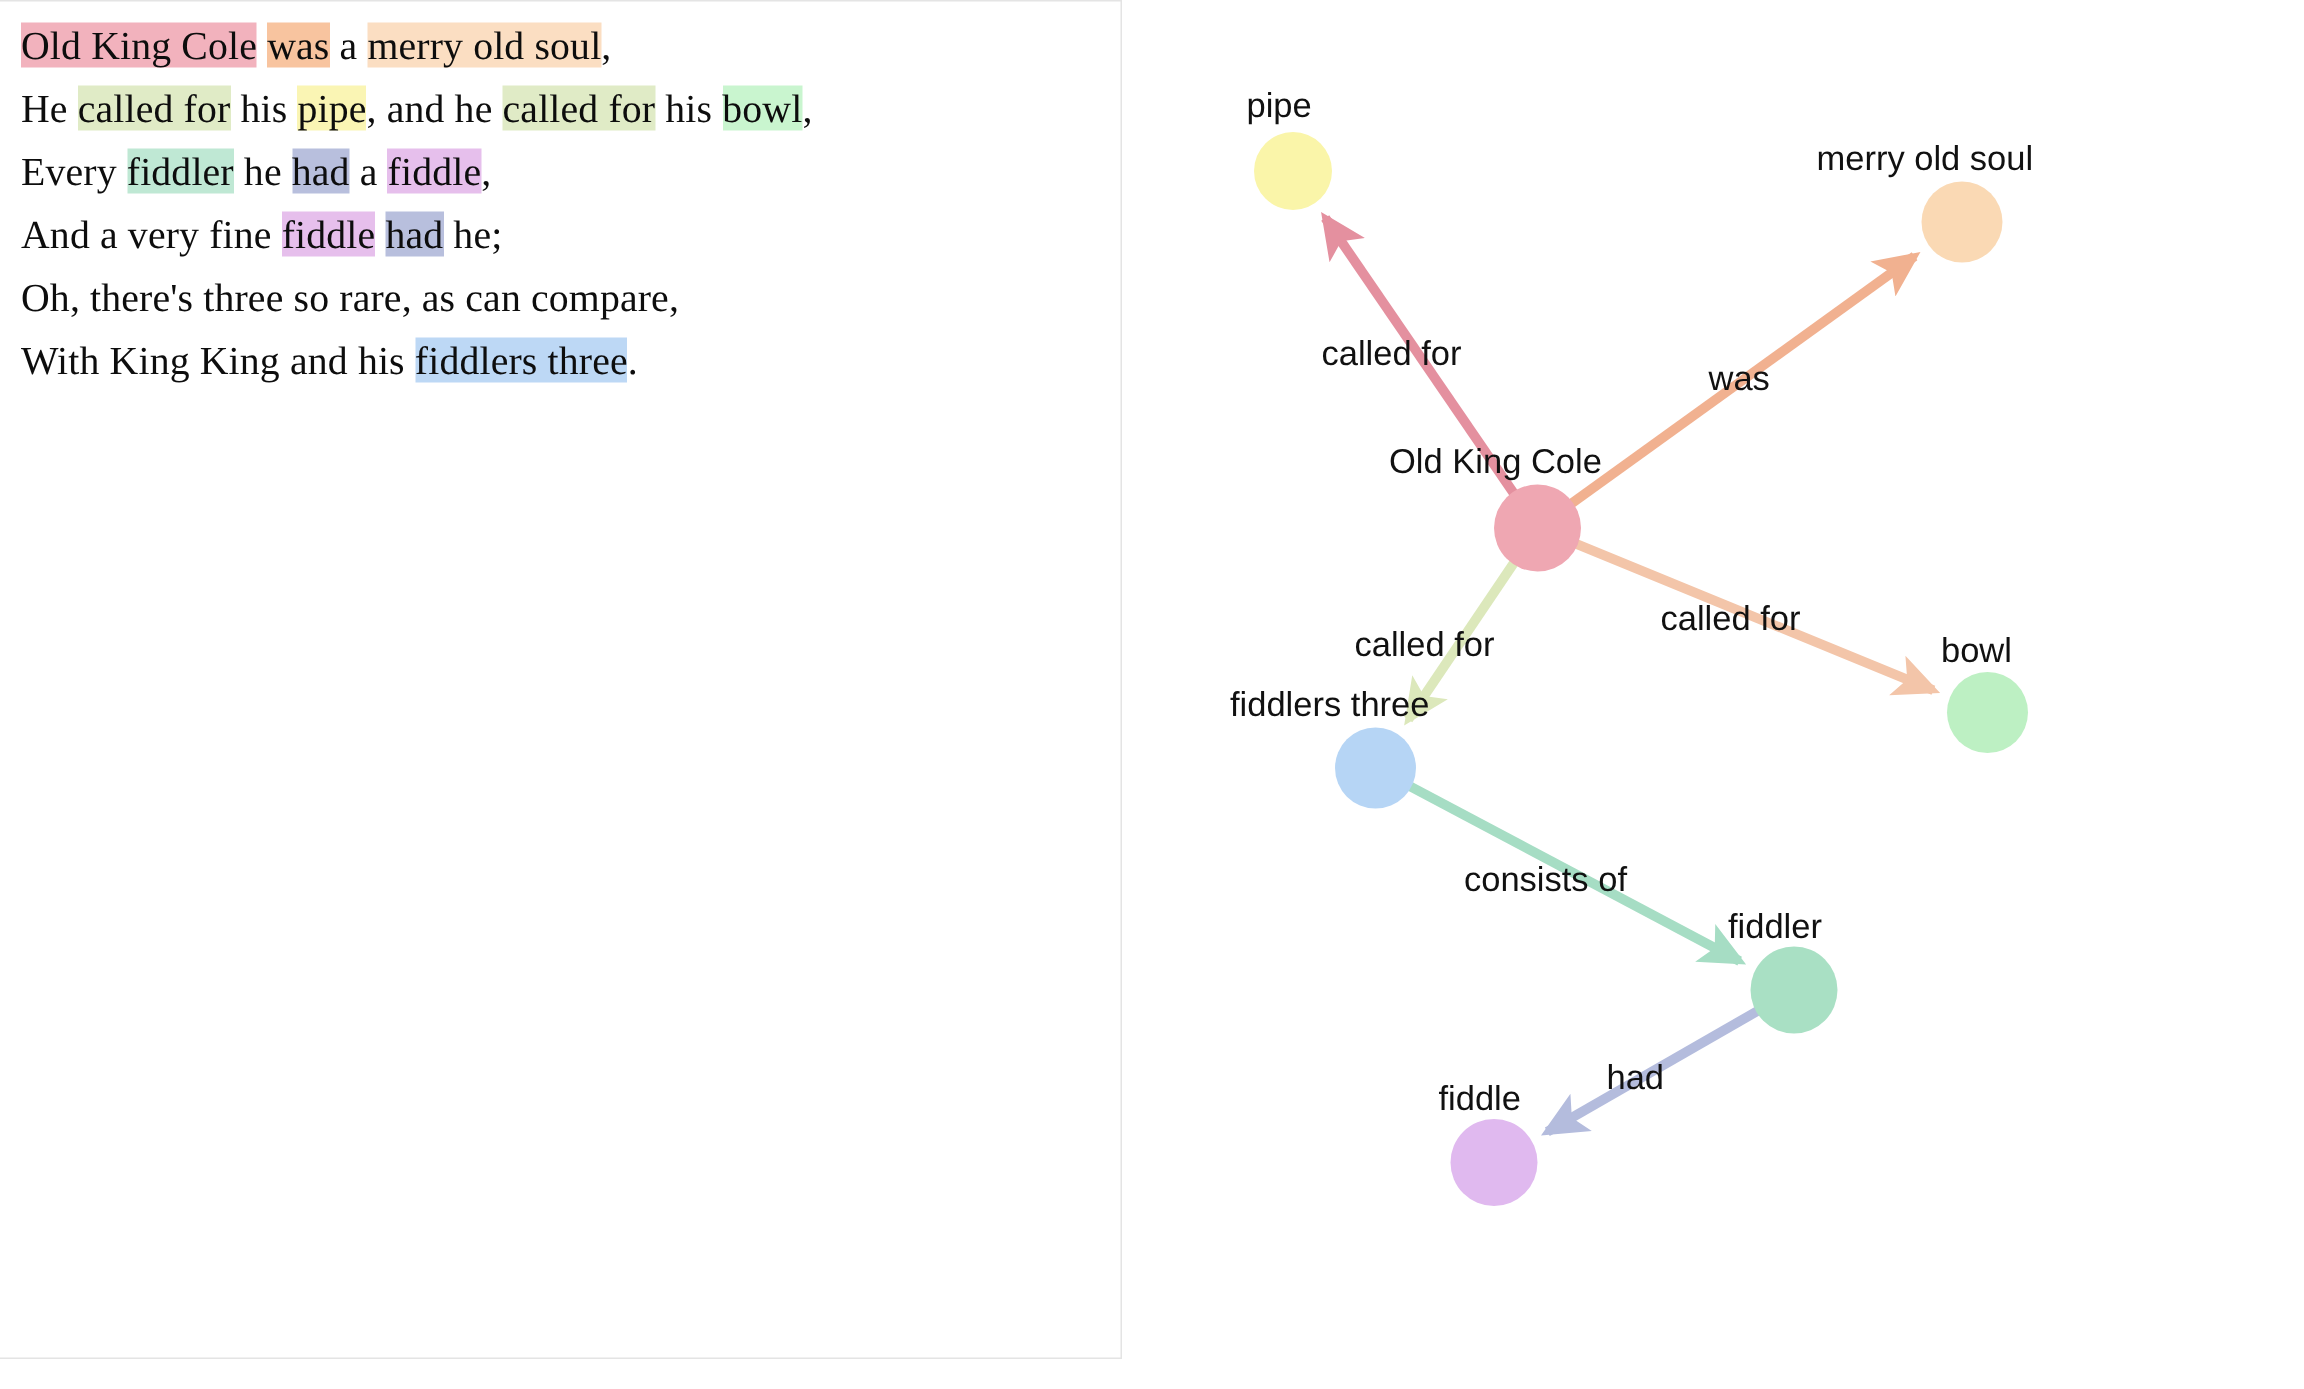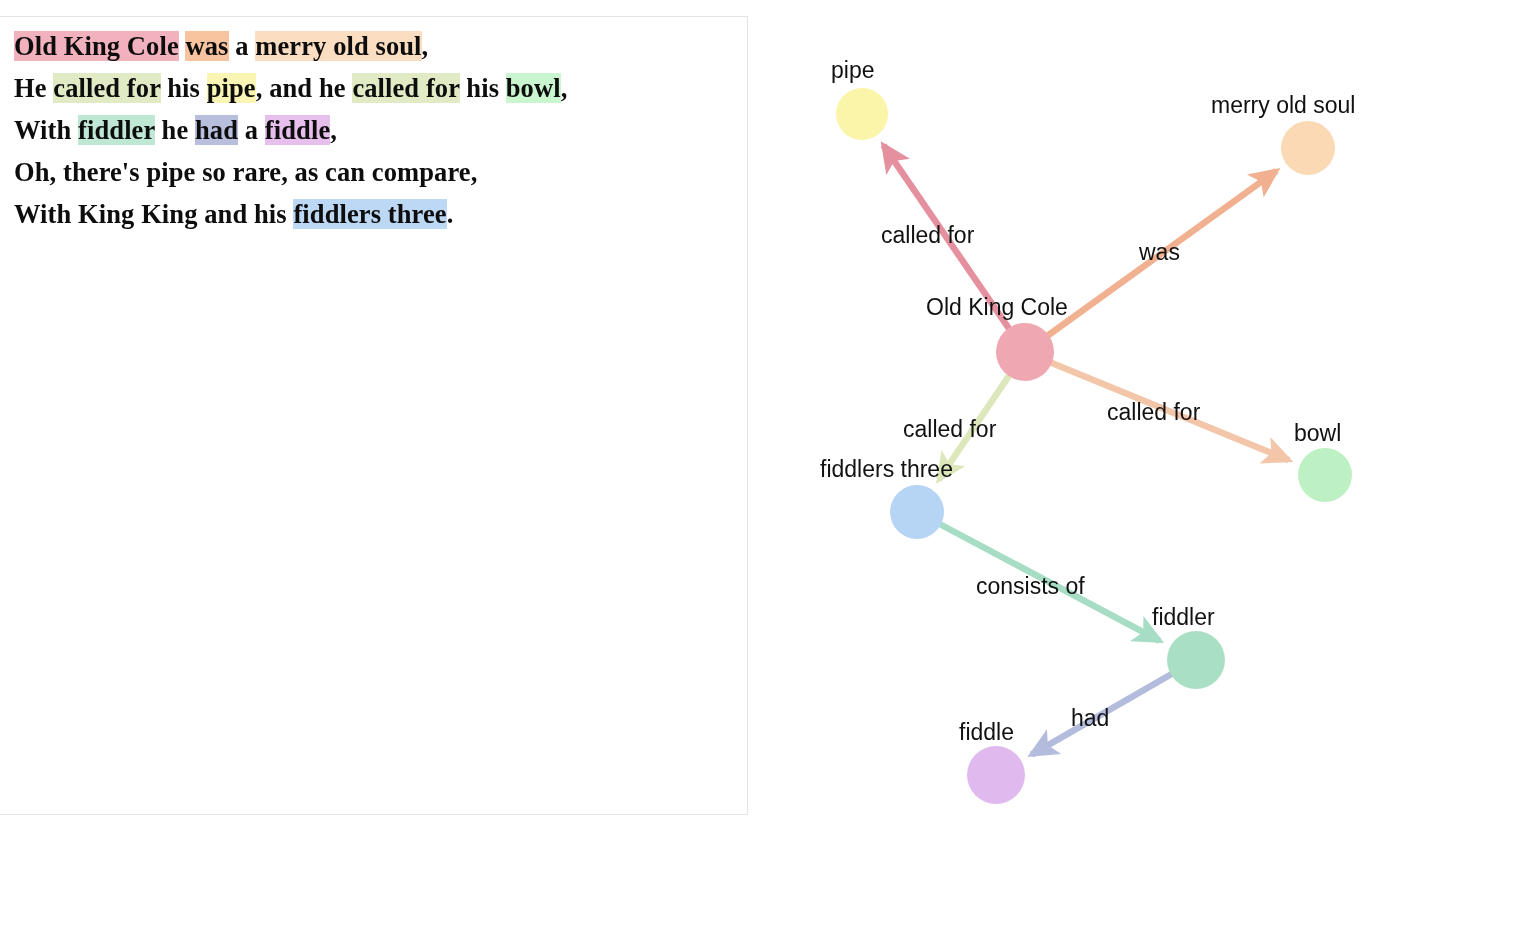"Old King Cole was a" #text-panel { font-weight: bold -> none; height: 799px -> 906px; top: 16px -> 0 }
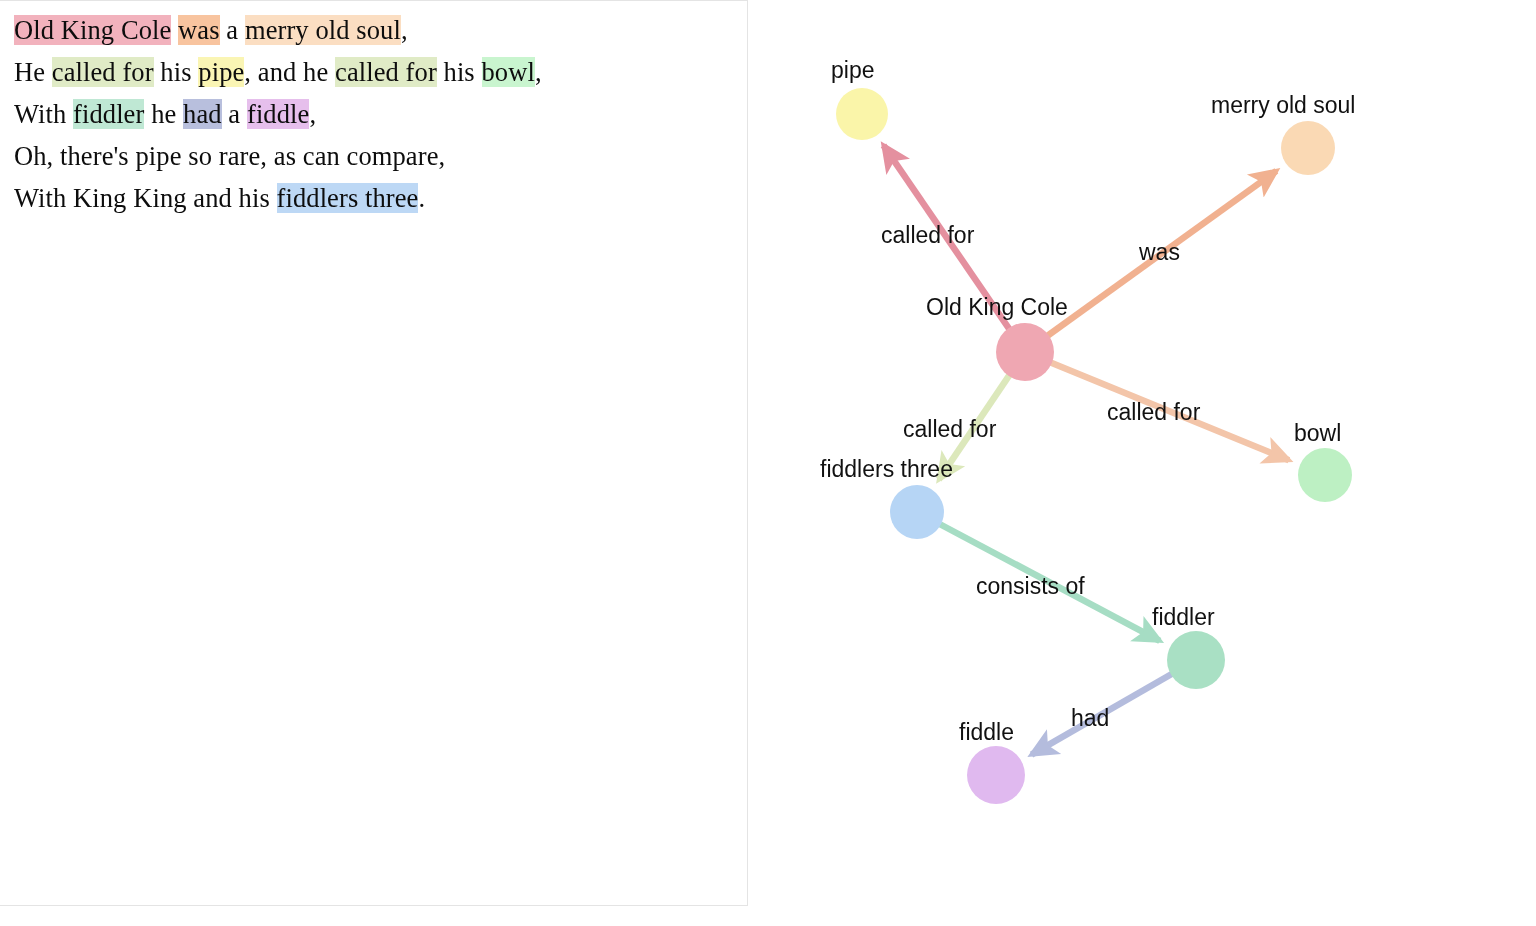"With" span { text: With -> Every }
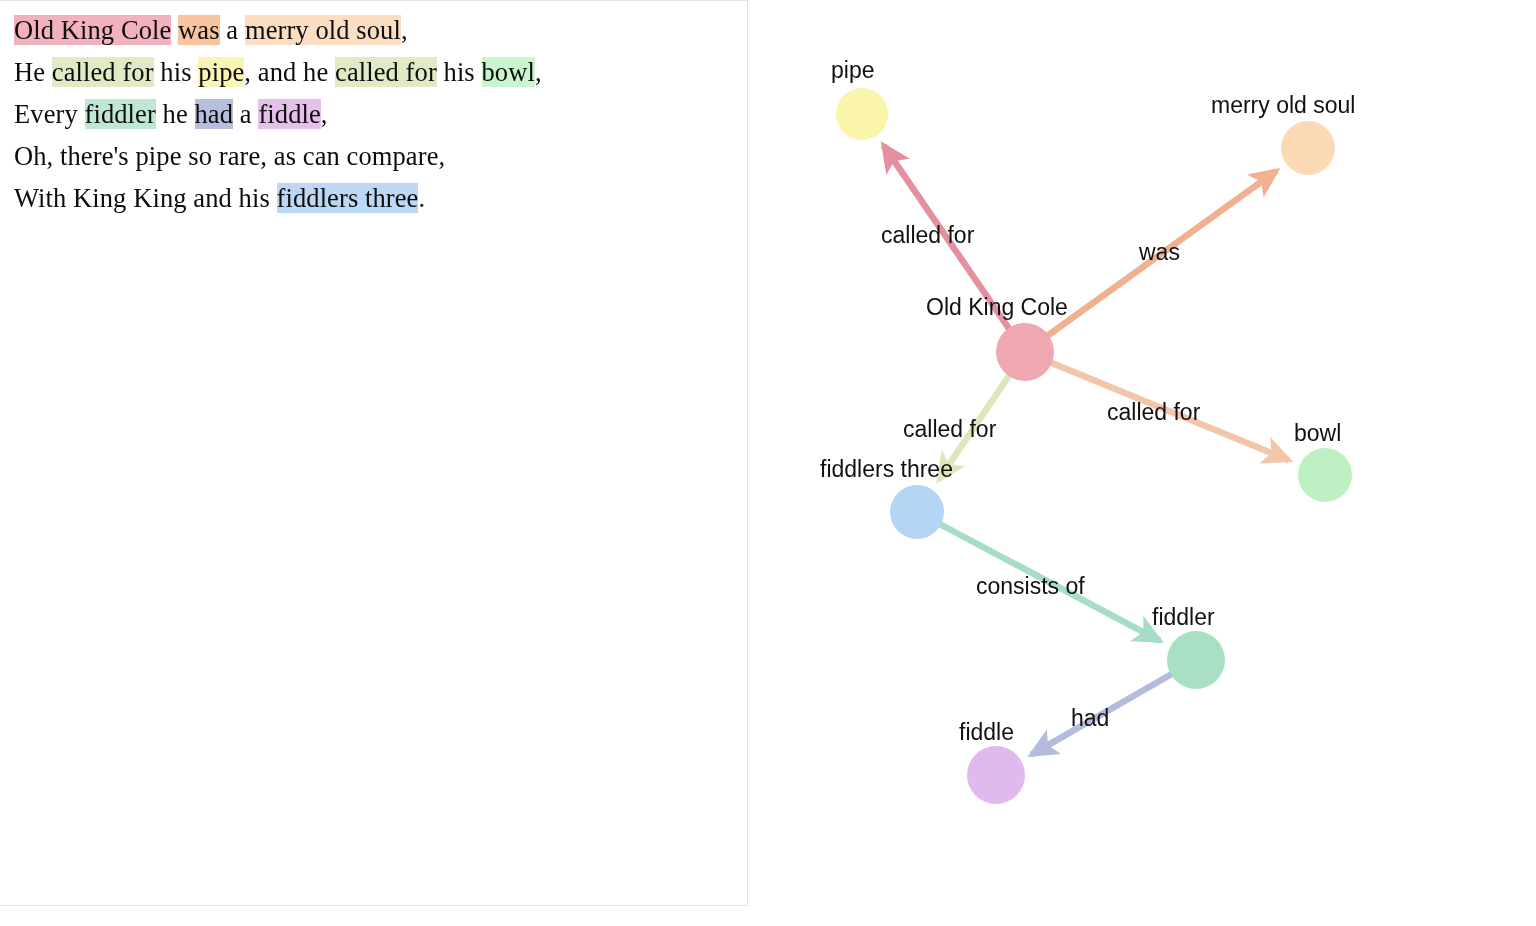"And a very fine fiddle" span.ln { html: none -> <span><span>And a very fine </span><mark>fiddle</mark><span> </span><mark>had</mark><span> he;</span></span> }
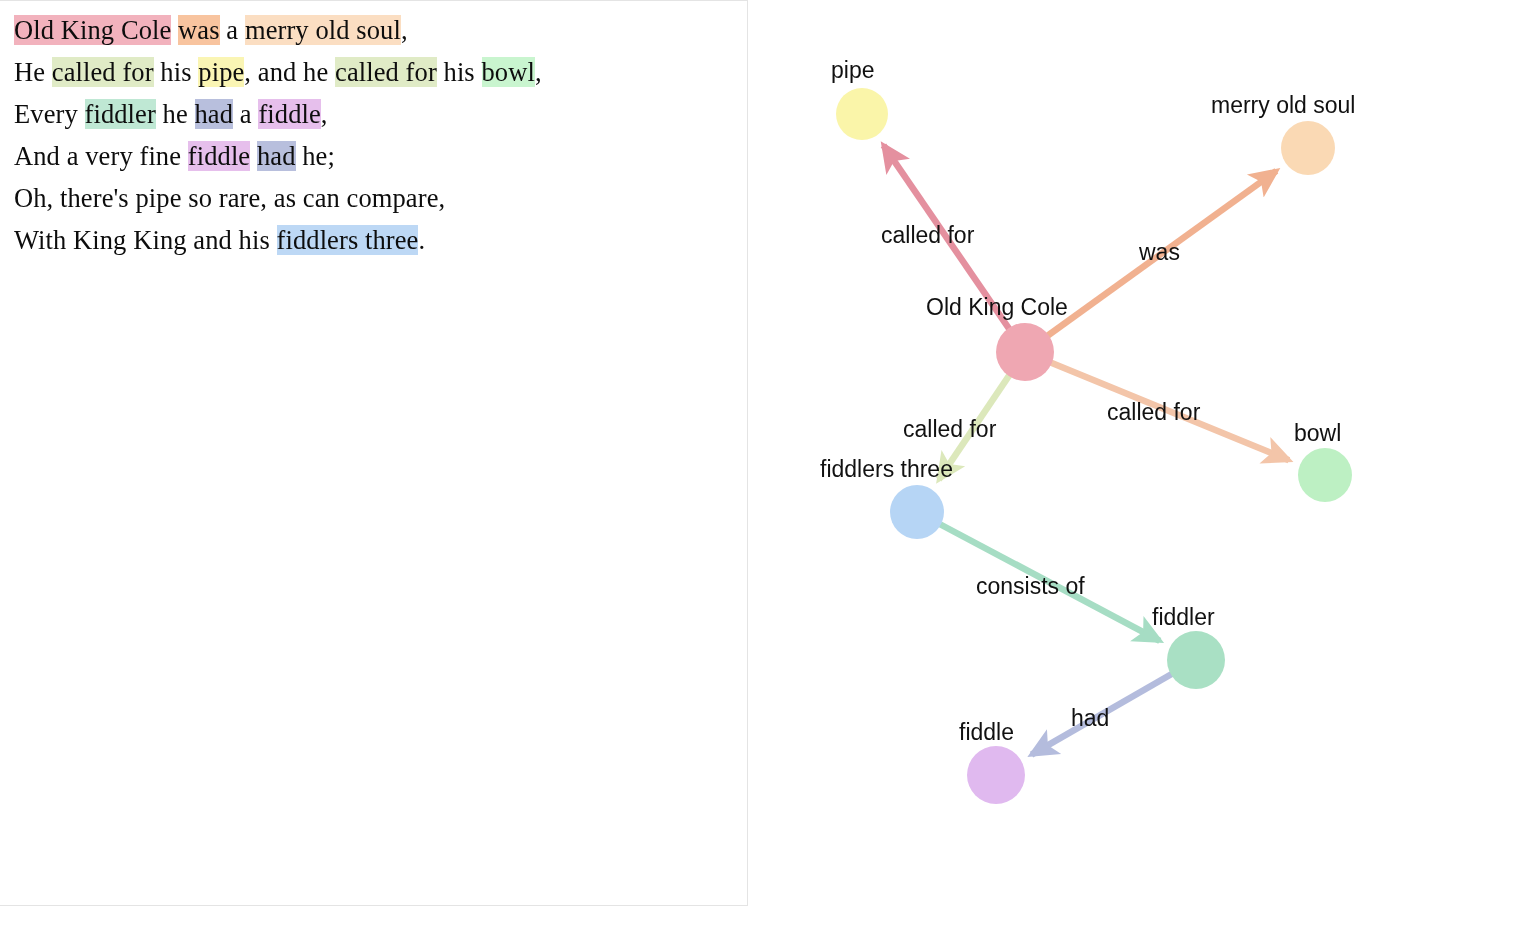"Oh, there's pipe so rare," span { text: pipe -> three }
